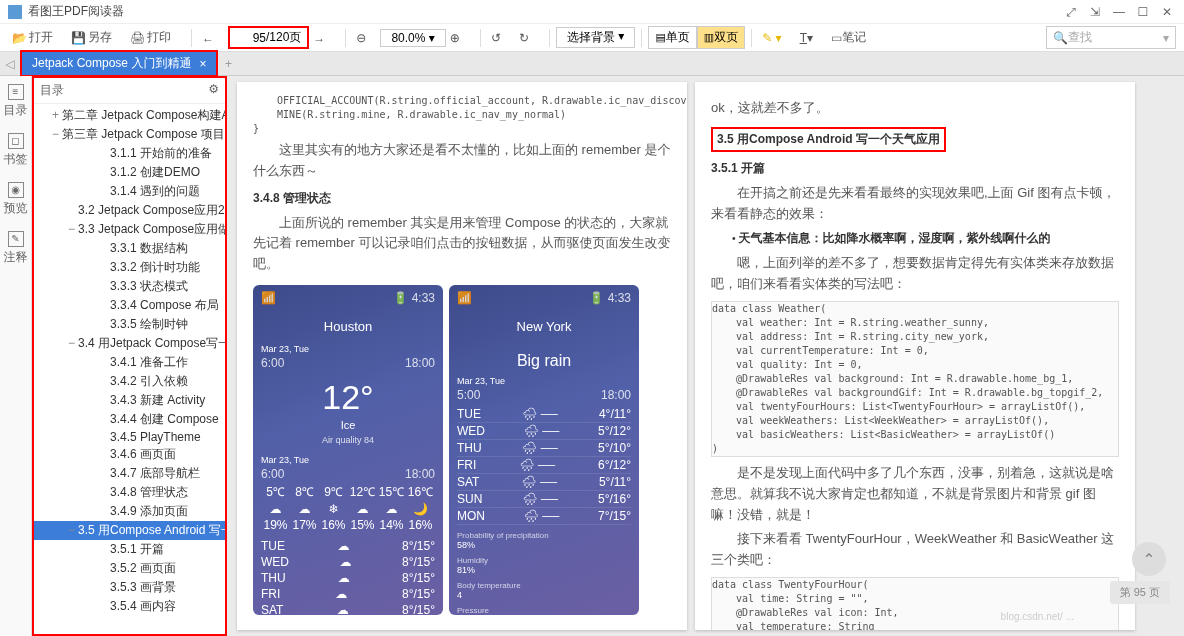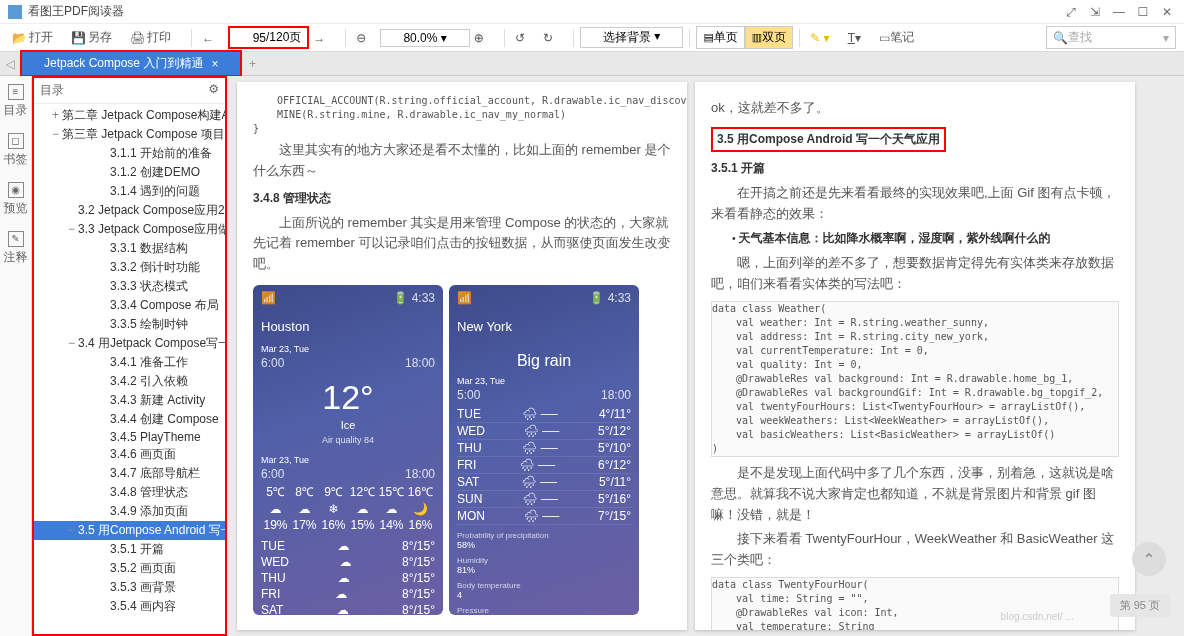"80.0%" .zoombox { padding: 1px 22px -> 1px 10px }
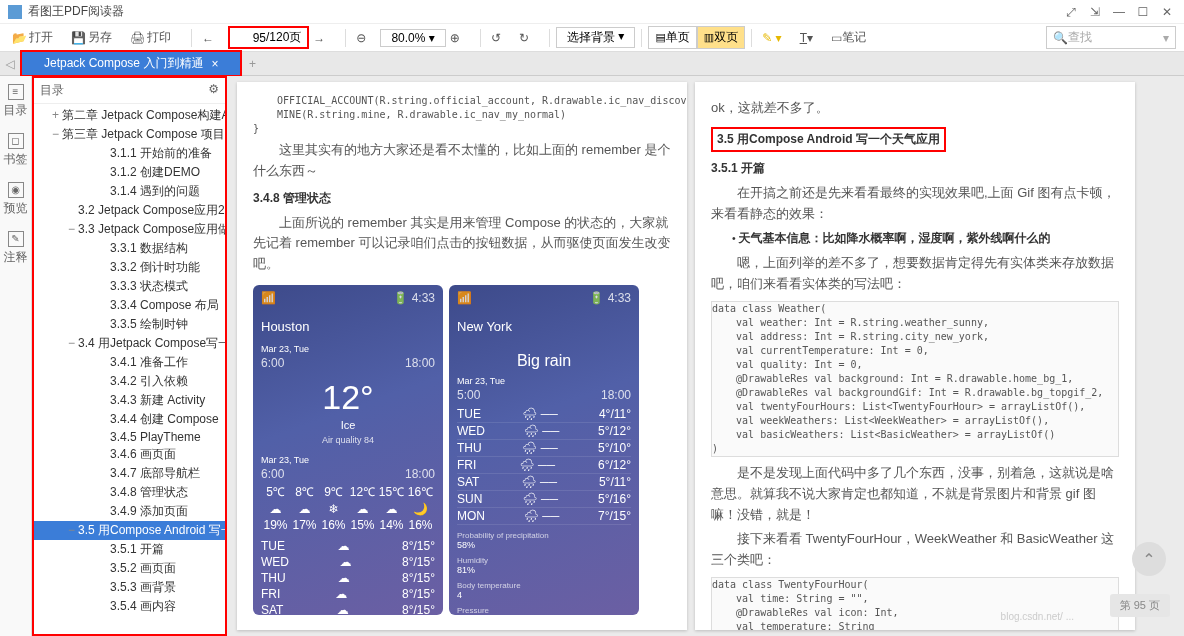"Jetpack Compose 入门到精通" .doctab { padding: 3px 22px -> 3px 10px }
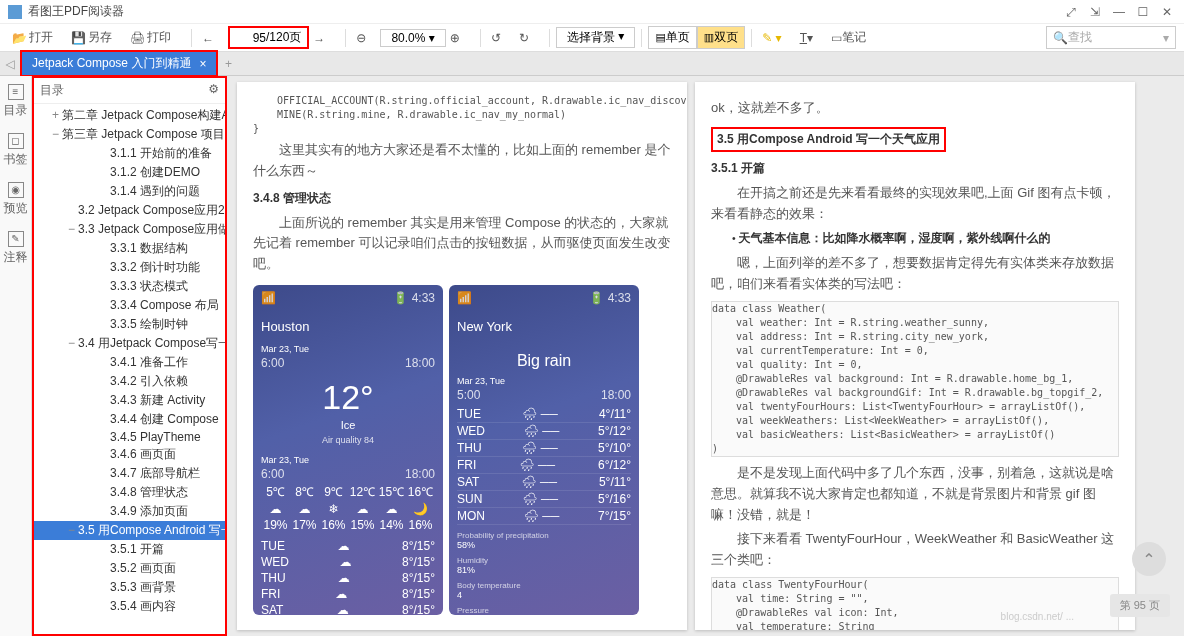"Houston" .phone .city { text-align: left -> center }
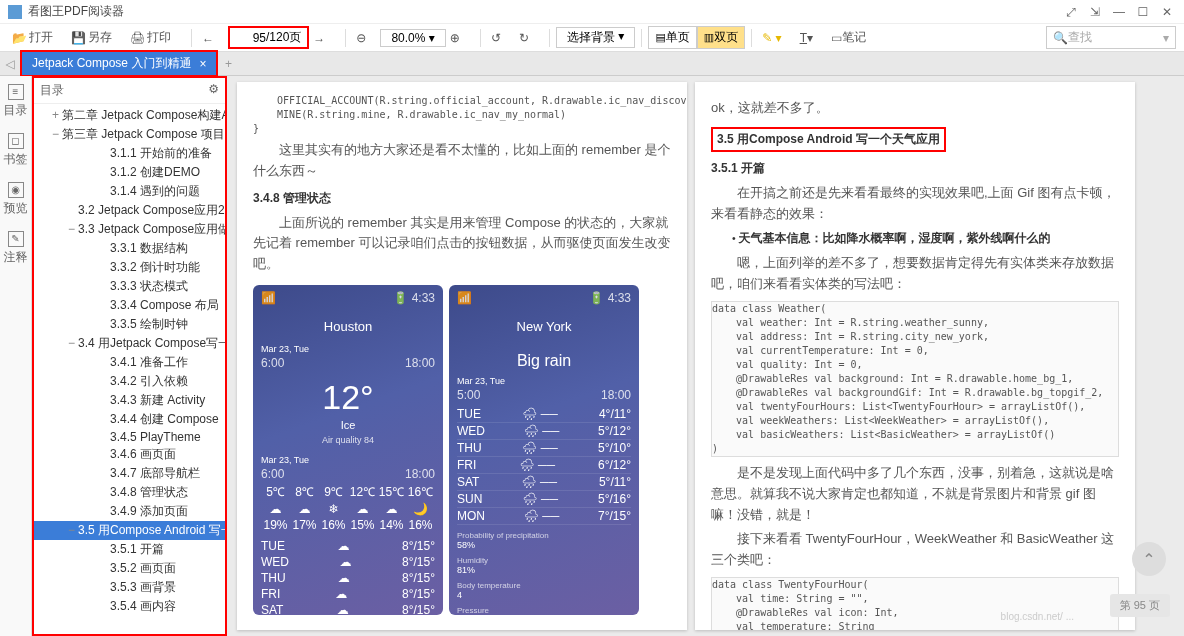"第 95 页" .pagebadge { bottom: 19px -> 32px }
